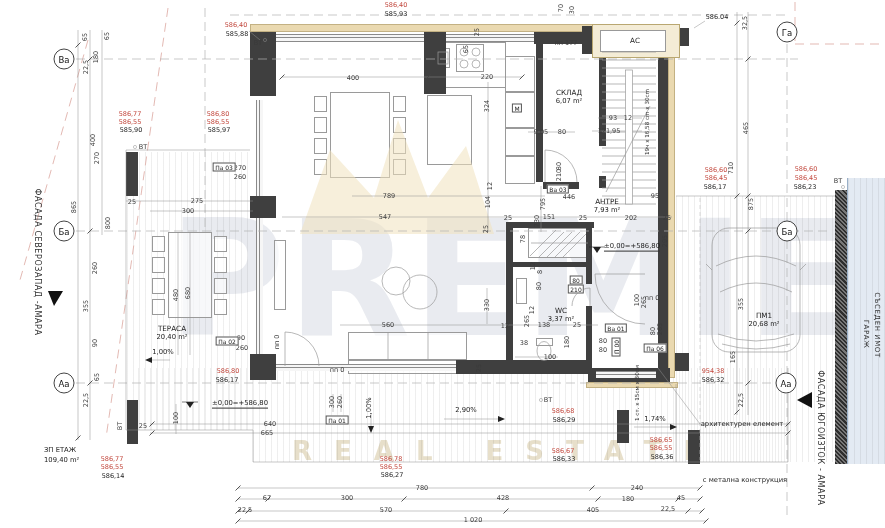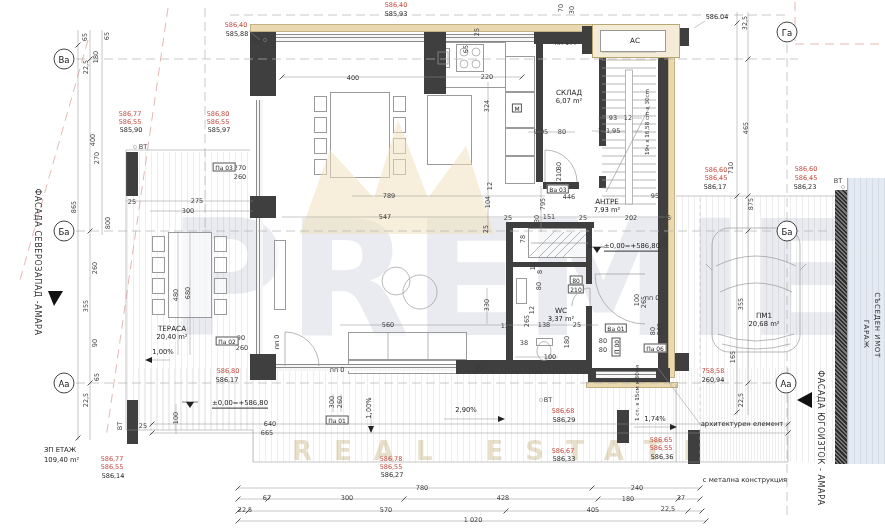"758,58" span.lbl { text: 758,58 -> 954,38 }
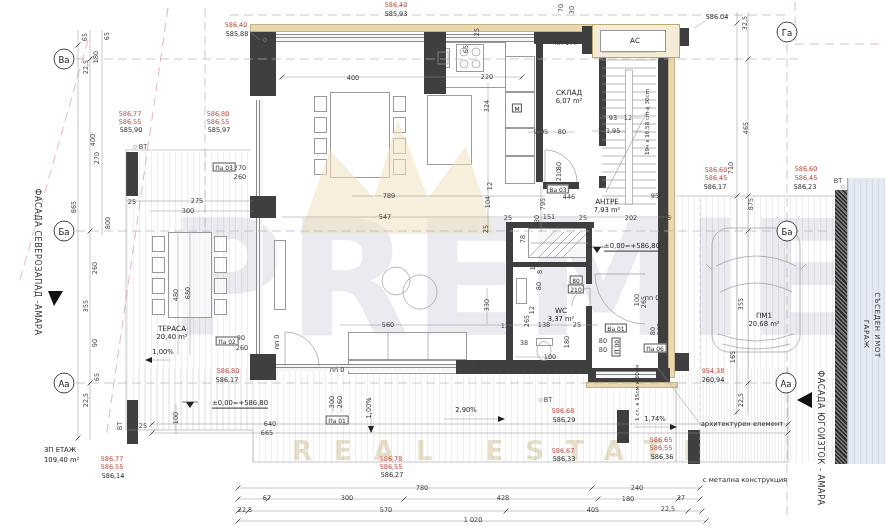"260,94" span.lbl { text: 260,94 -> 586,32 }
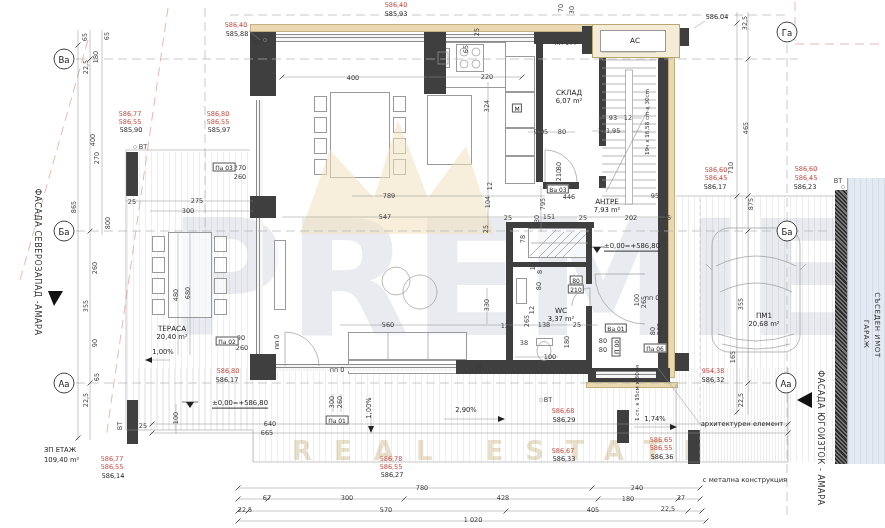"37" span.lbl { text: 37 -> 45 }
